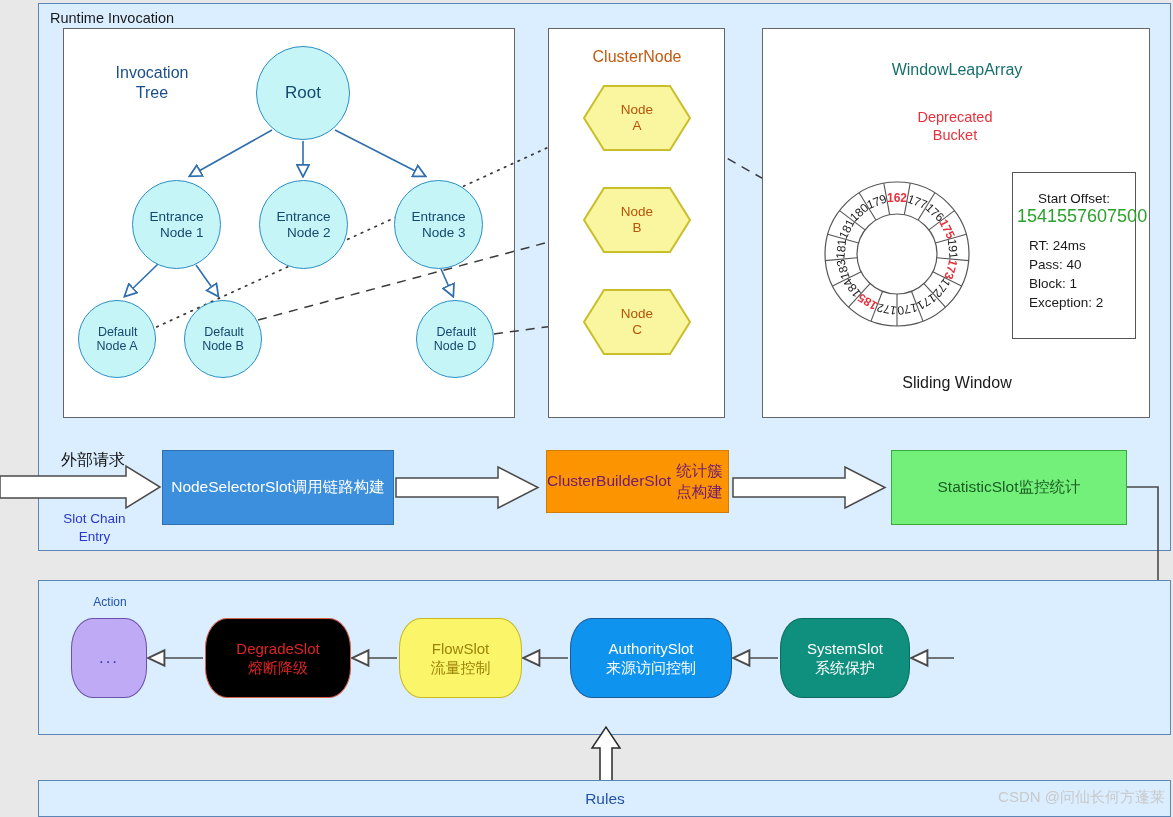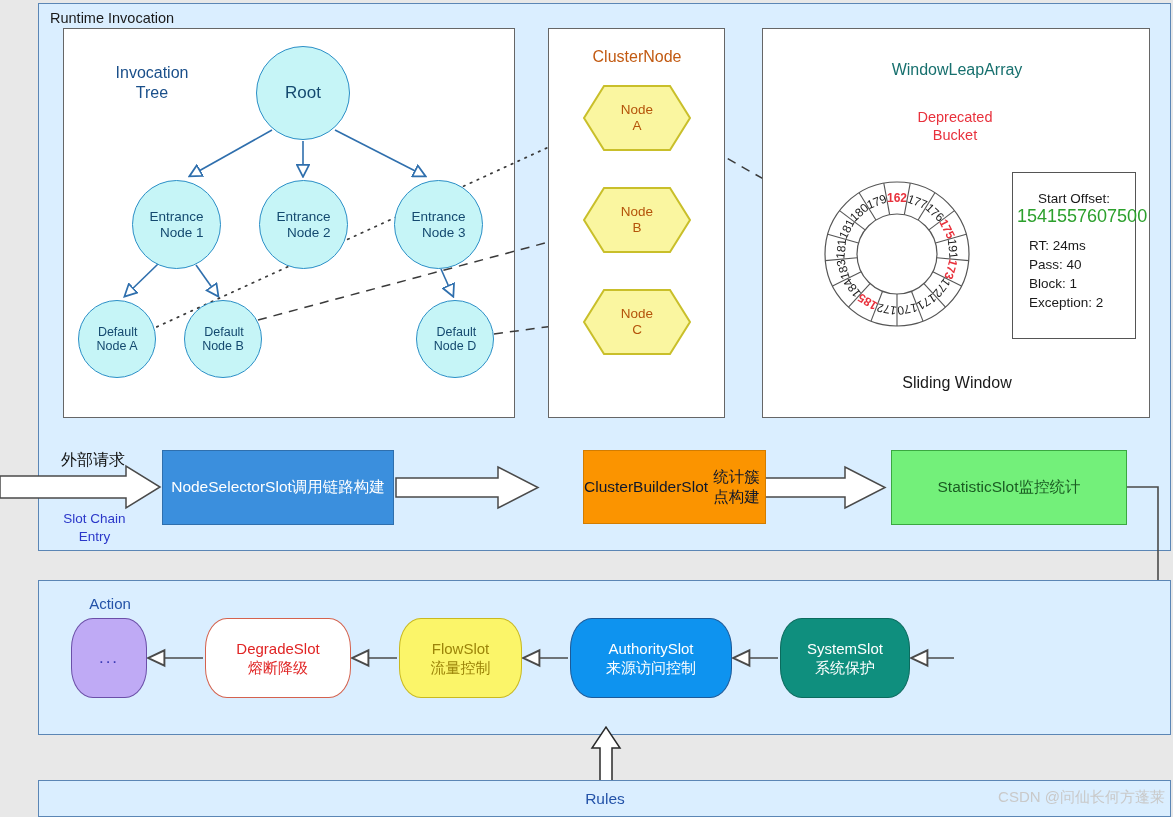"ClusterBuilderSlot" #slot-cluster { color: #0f172a -> #701a75; height: 74px -> 63px; margin-left: 37px -> none }
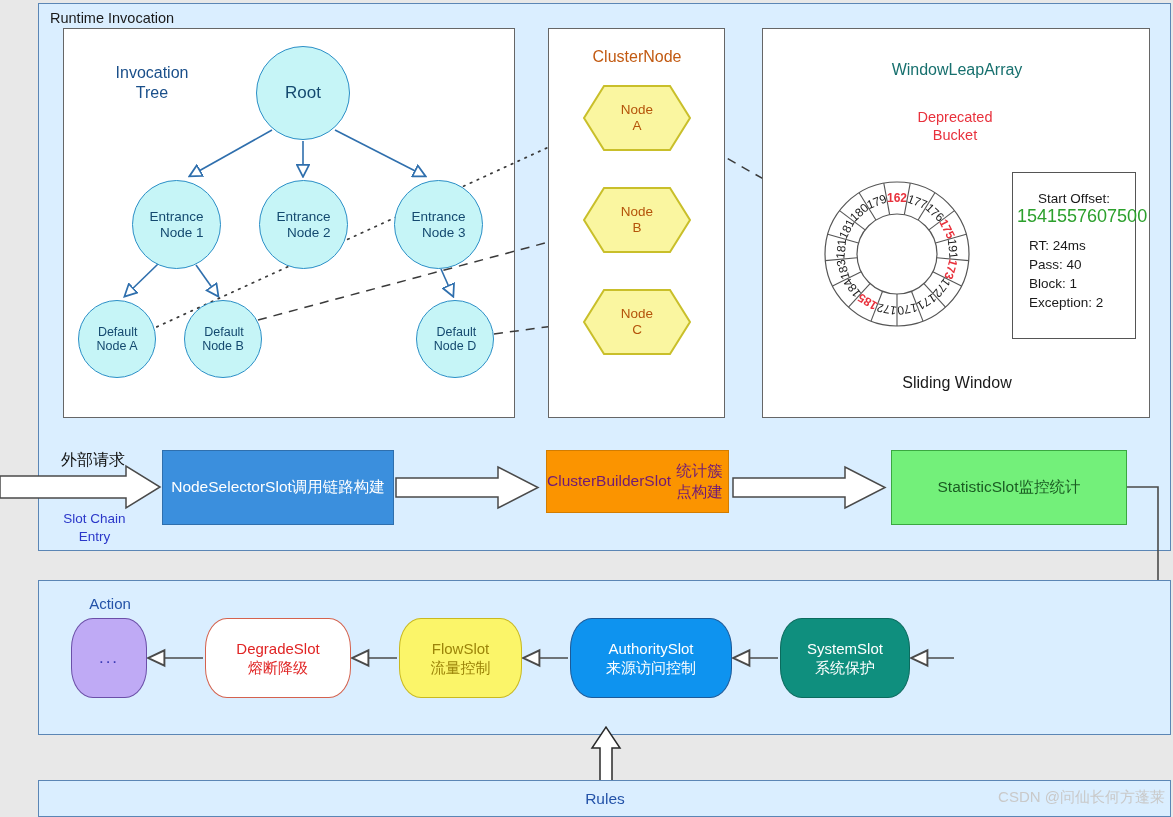"Action" #action-title { font-size: 15px -> 12px }
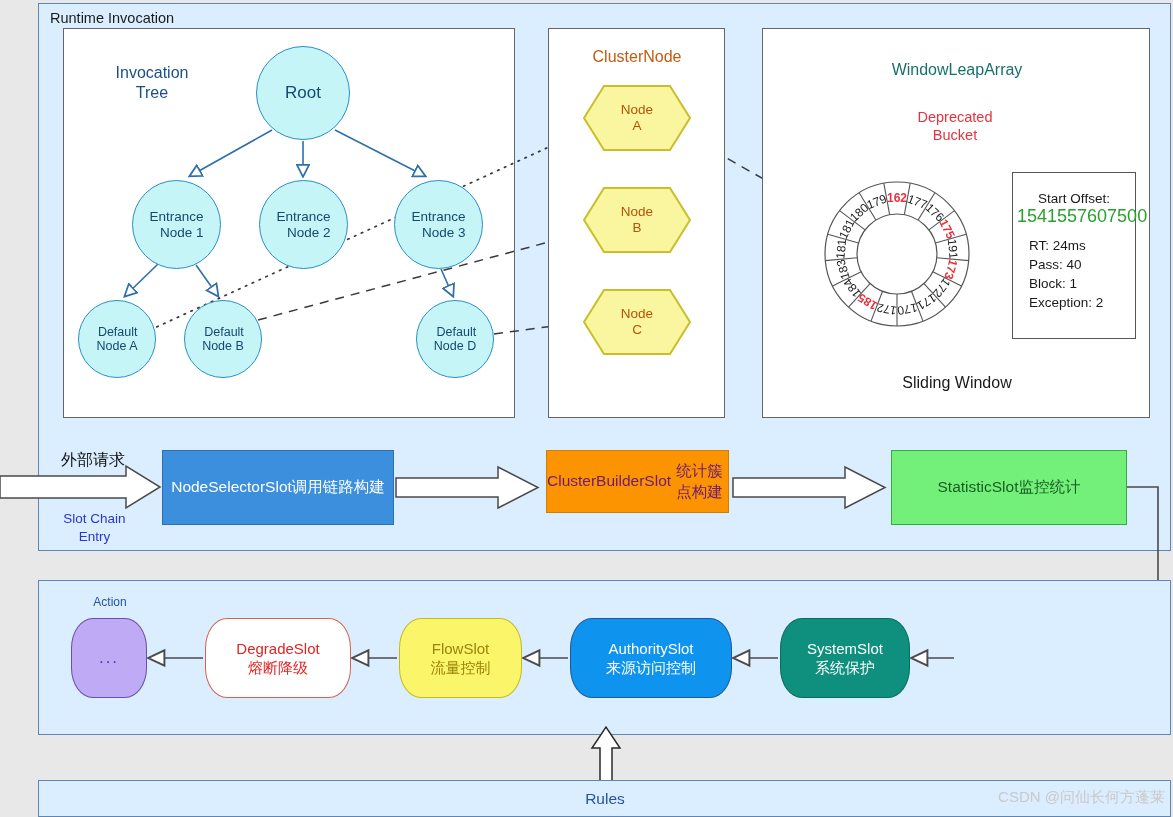"DegradeSlot" #p-degrade { background: #ffffff -> #000000 }
